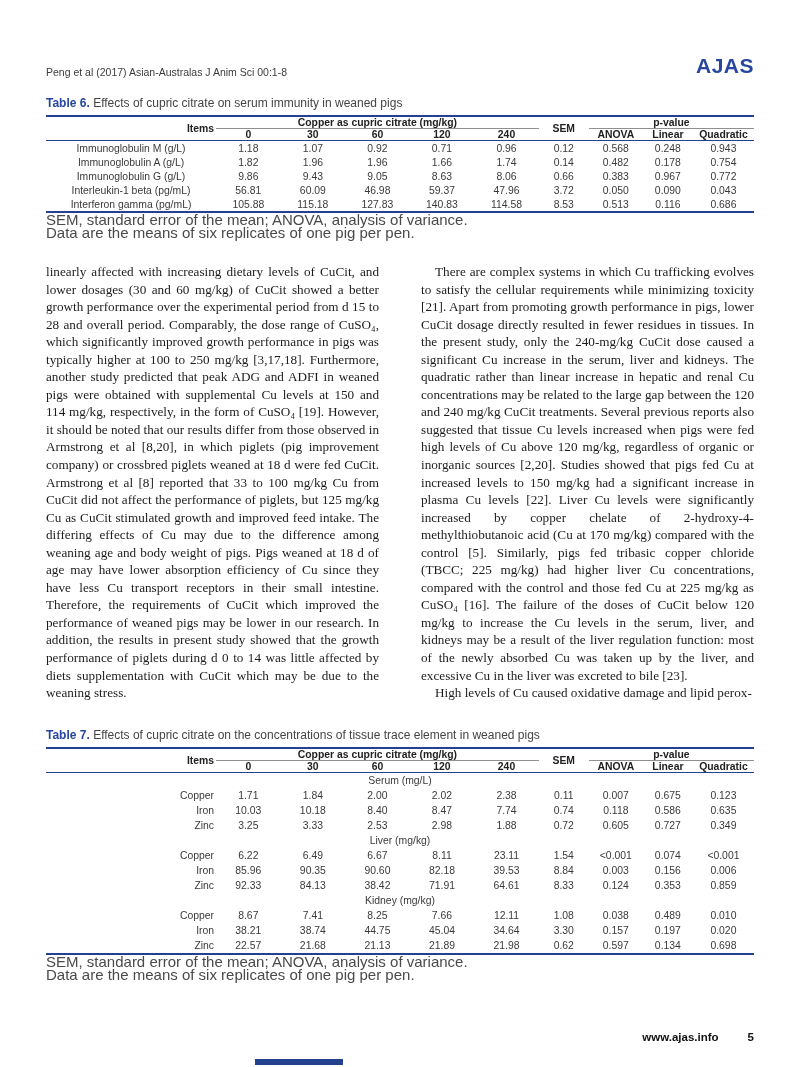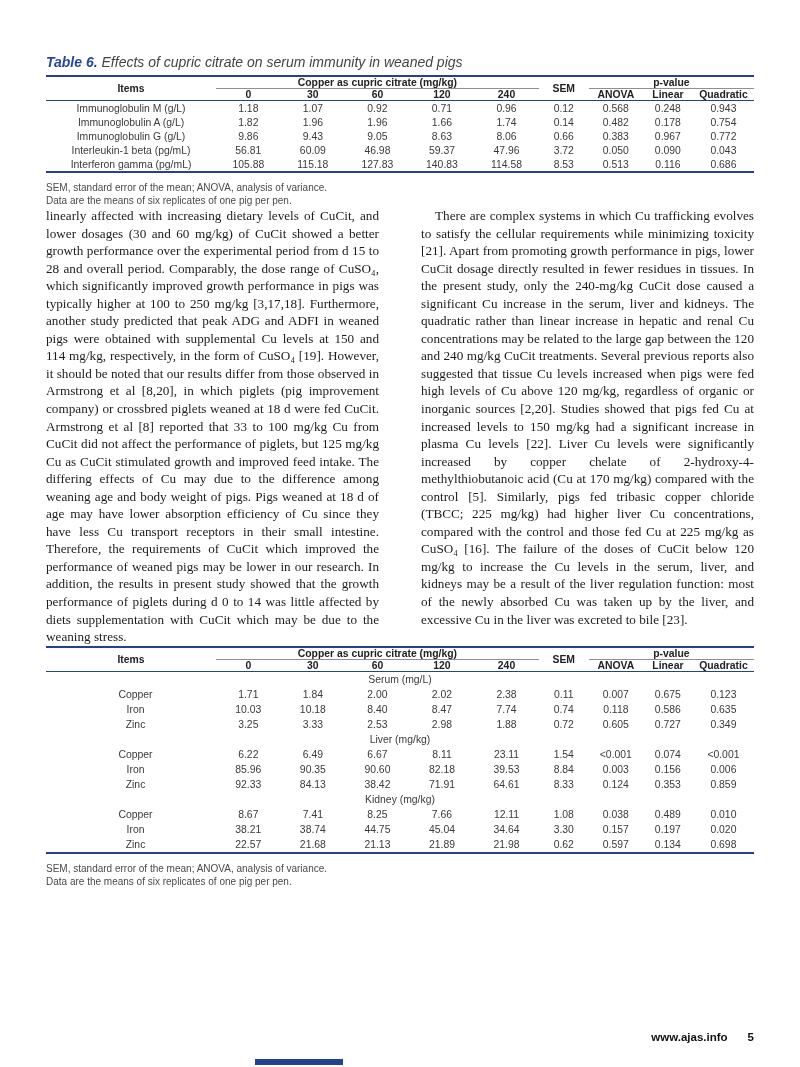"Peng et al (2017) Asian-Australas" div.page-header { html: none -> <div> <span>Peng et al (2017) Asian-Australas J Anim Sci 00:1-8</span> <span>AJAS</span> </div> }
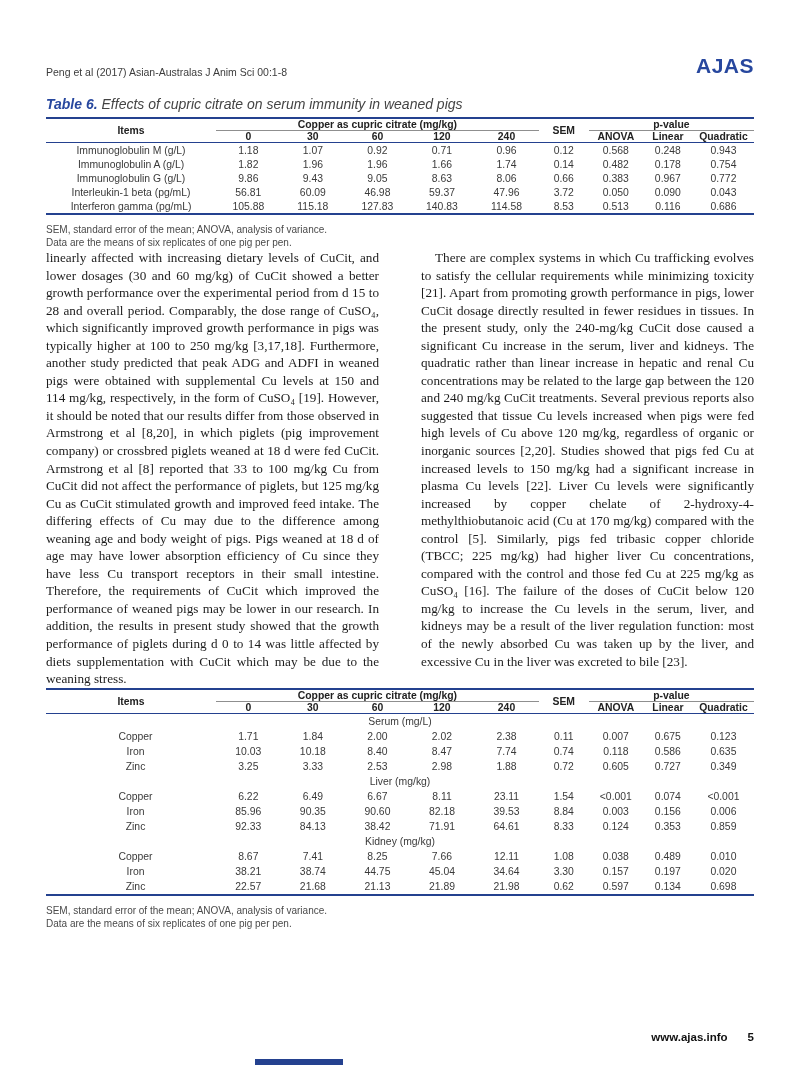"Table 6. Effects of cupric" .tcaption { font-size: 14px -> 12px; font-style: italic -> none }
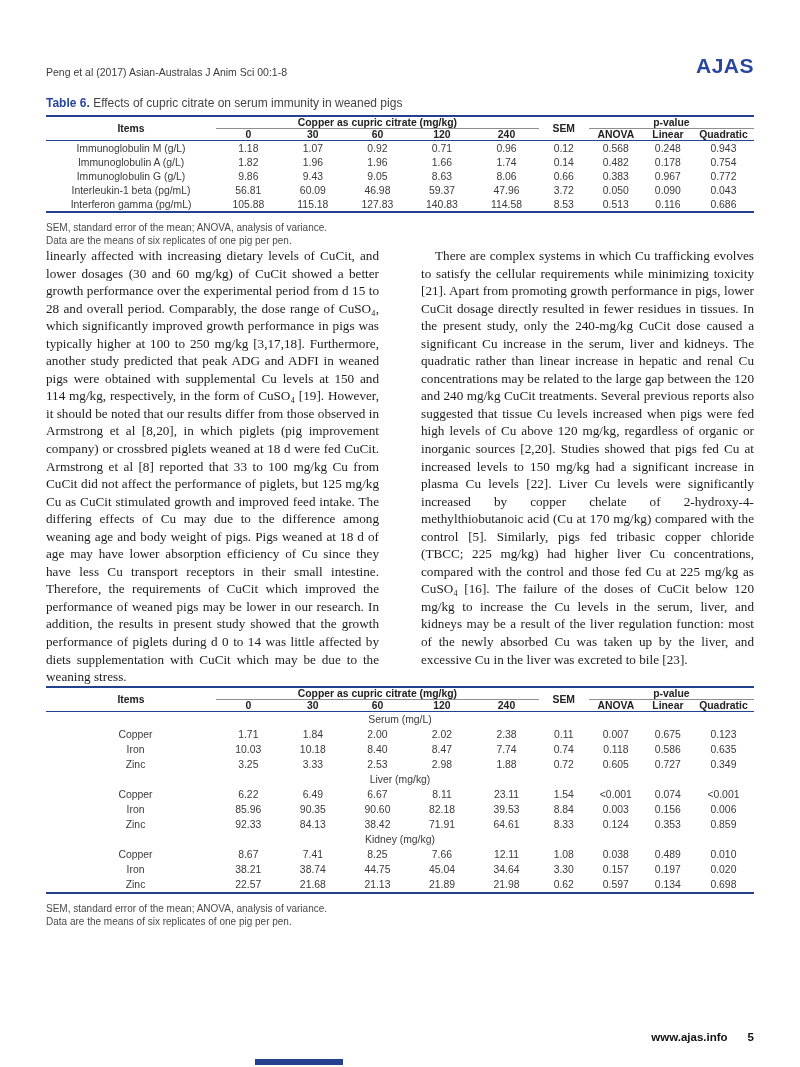"Items" th.items-h { text-align: center -> right }
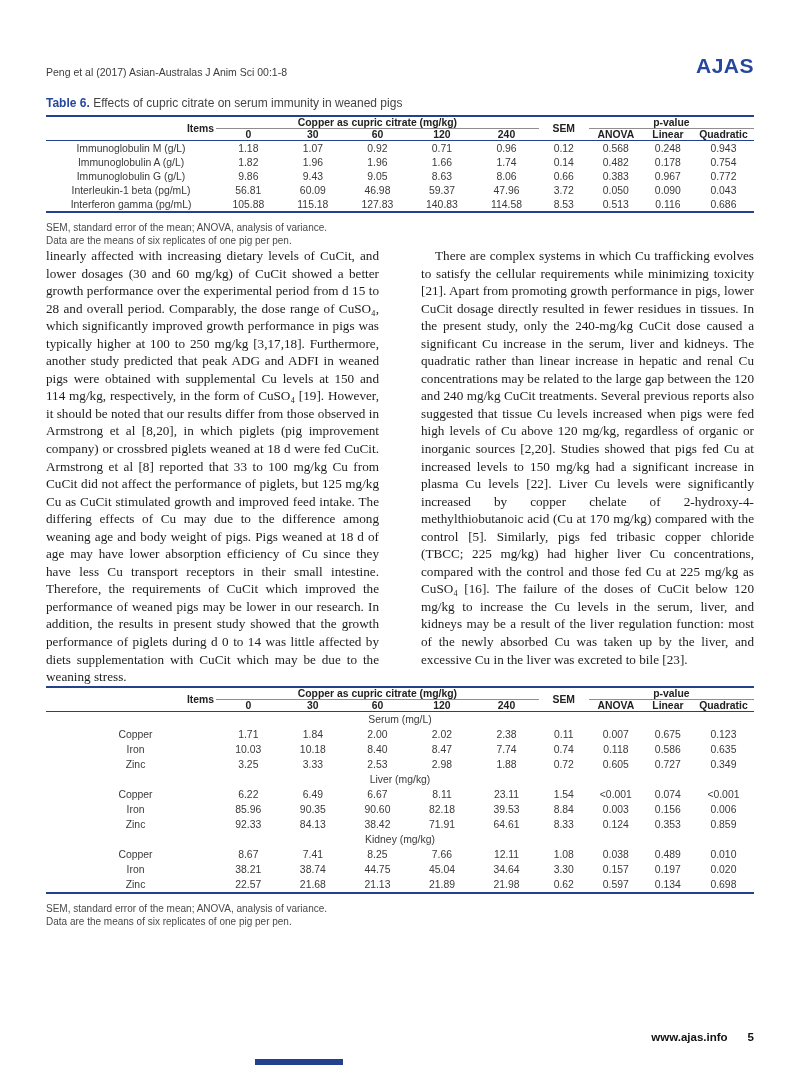"SEM, standard error of the" .footnotes { font-size: 10px -> 15px; margin-top: 8px -> 0 }
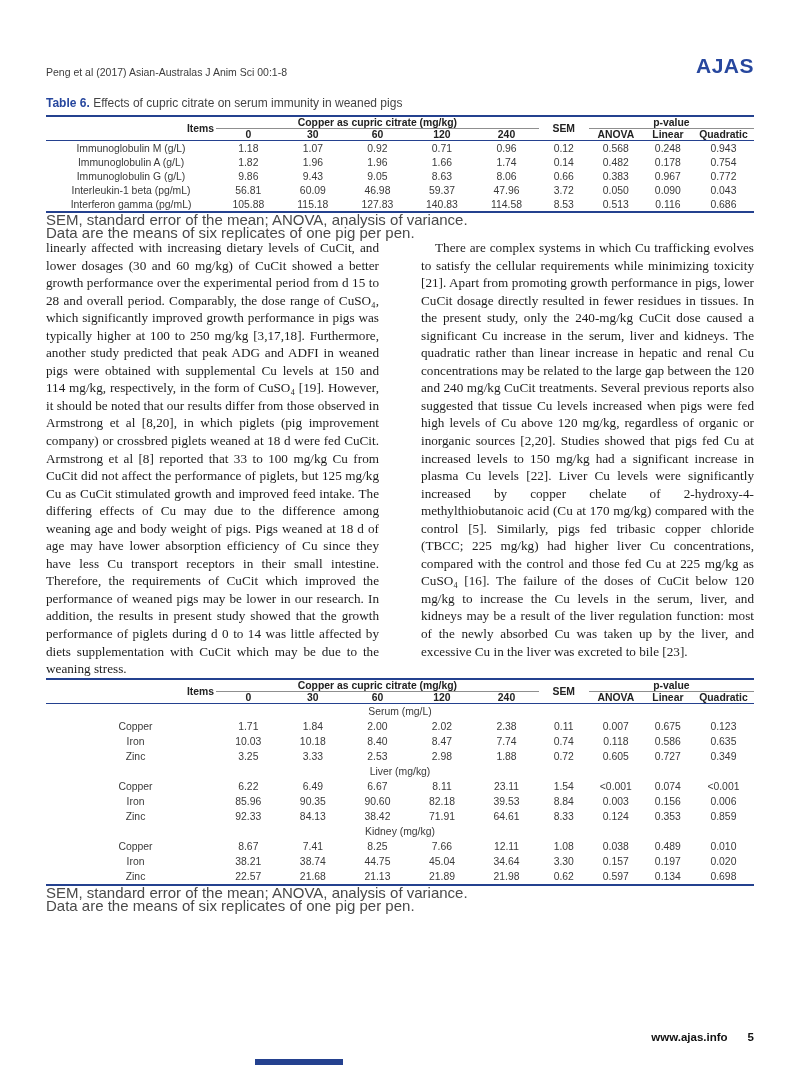"linearly affected with increasing" .body-text { margin-top: none -> 24px }
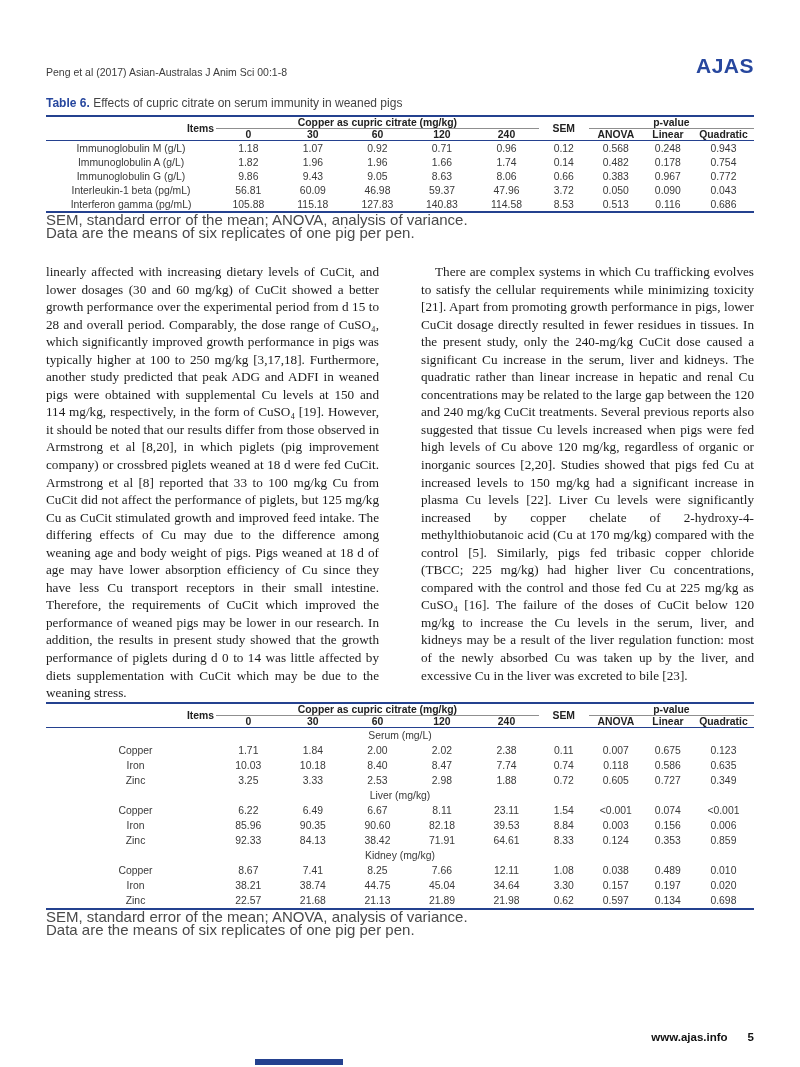"High levels of Cu caused" p.indent { html: none -> <p>High levels of Cu caused oxidative damage and lipid perox-</p> }
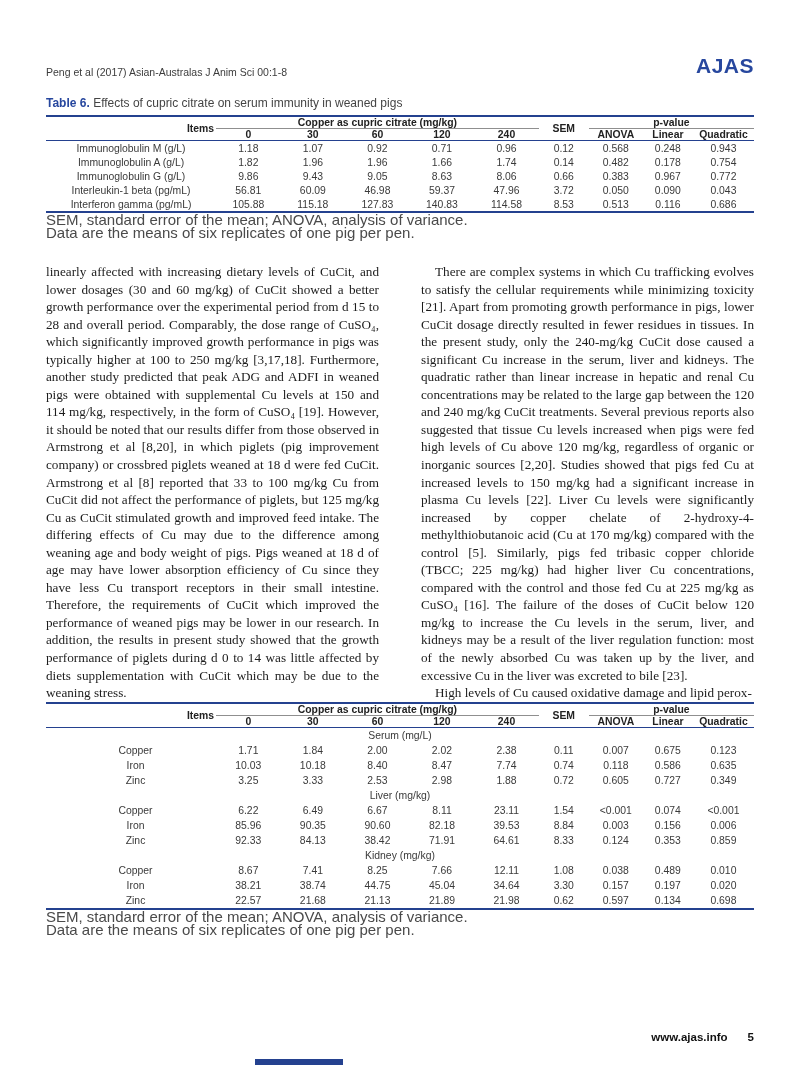"Table 7. Effects of cupric" div.tcaption { html: none -> <div> <span>Table 7.</span> <span>Effects of cupric citrate on the concentrations of tissue trace element in weaned pigs</span> </div> }
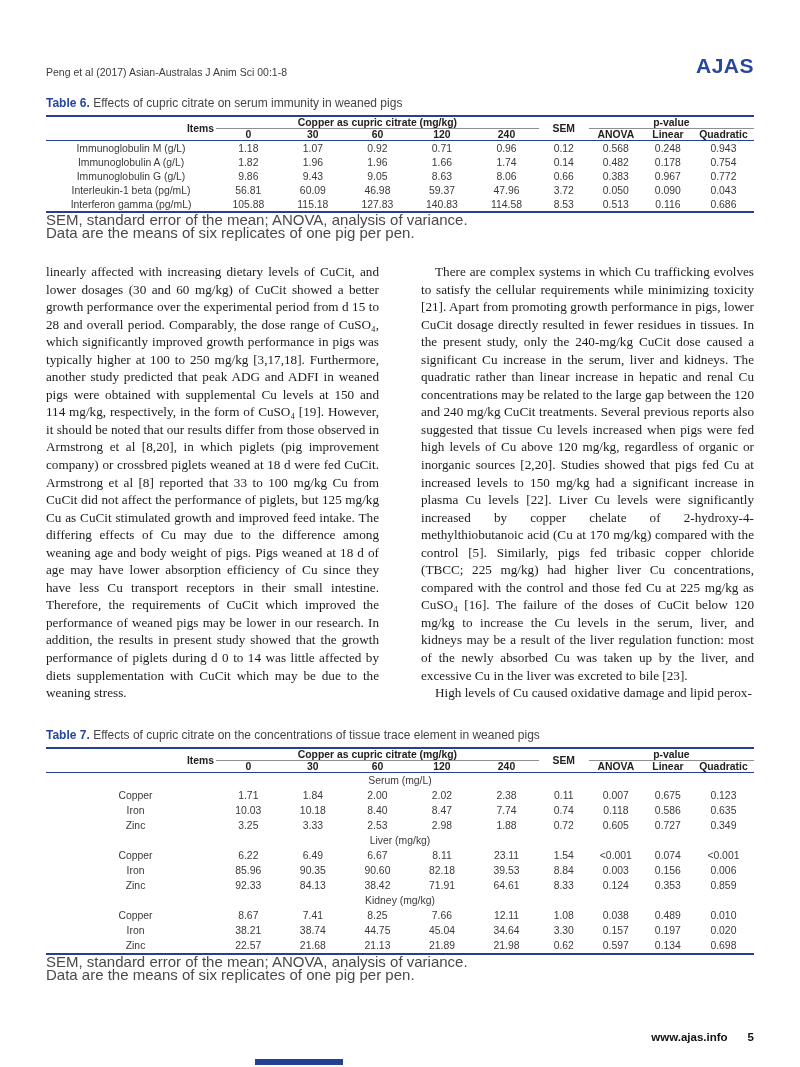"Copper" table.dtable td.sublabel { text-align: center -> right }
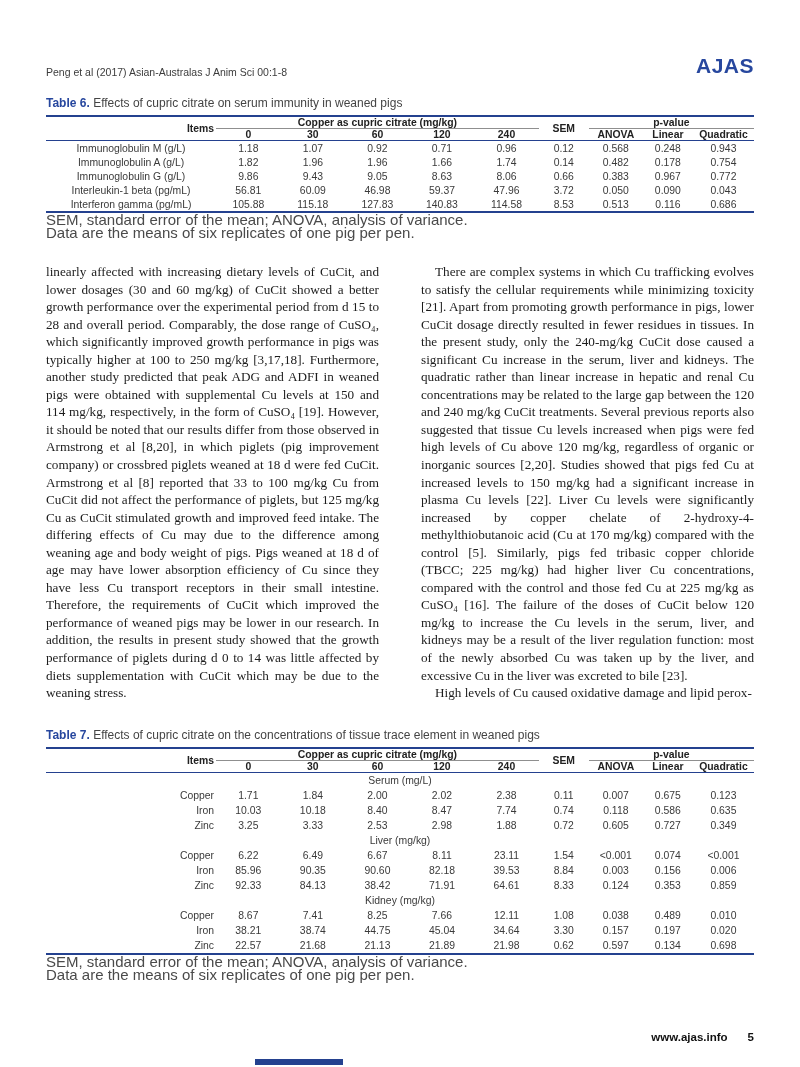"www.ajas.info" .page-footer { gap: 20px -> 29px }
